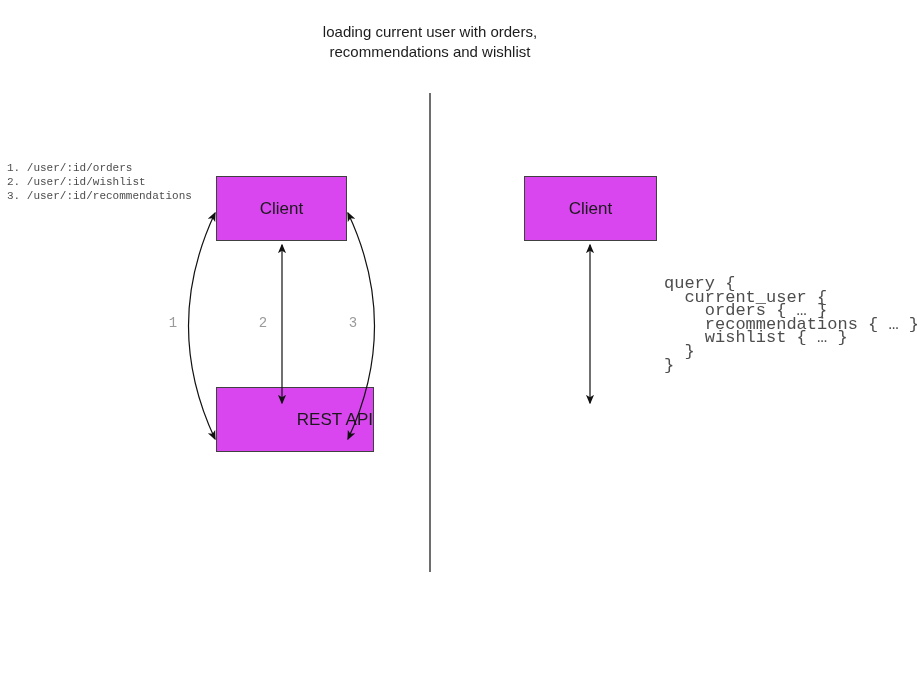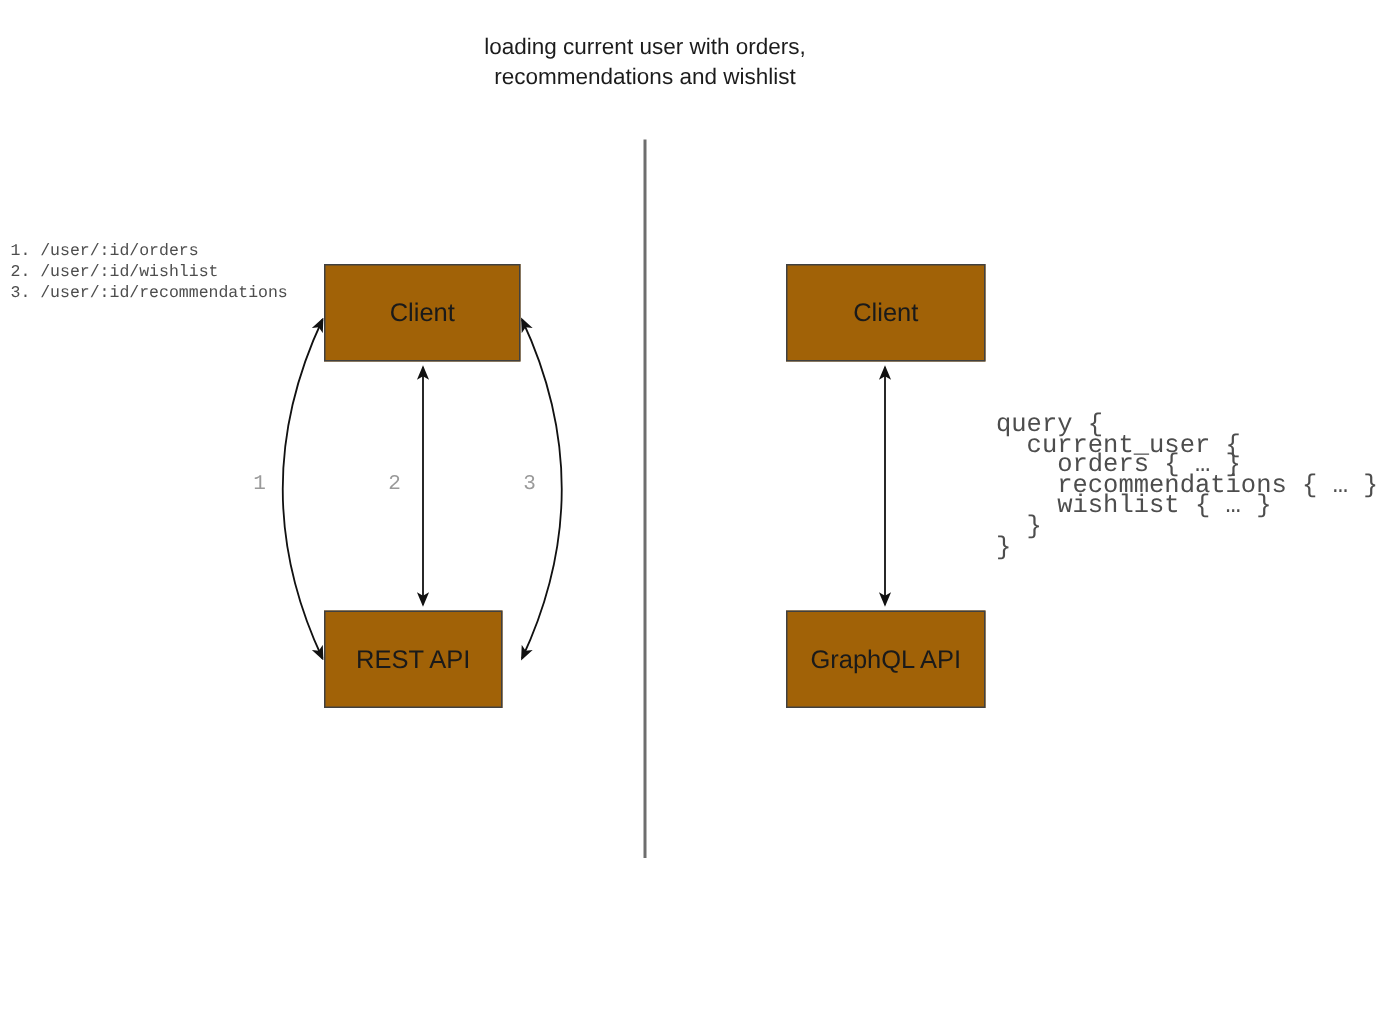"Client" .node-box { background: #a16207 -> #d946ef }
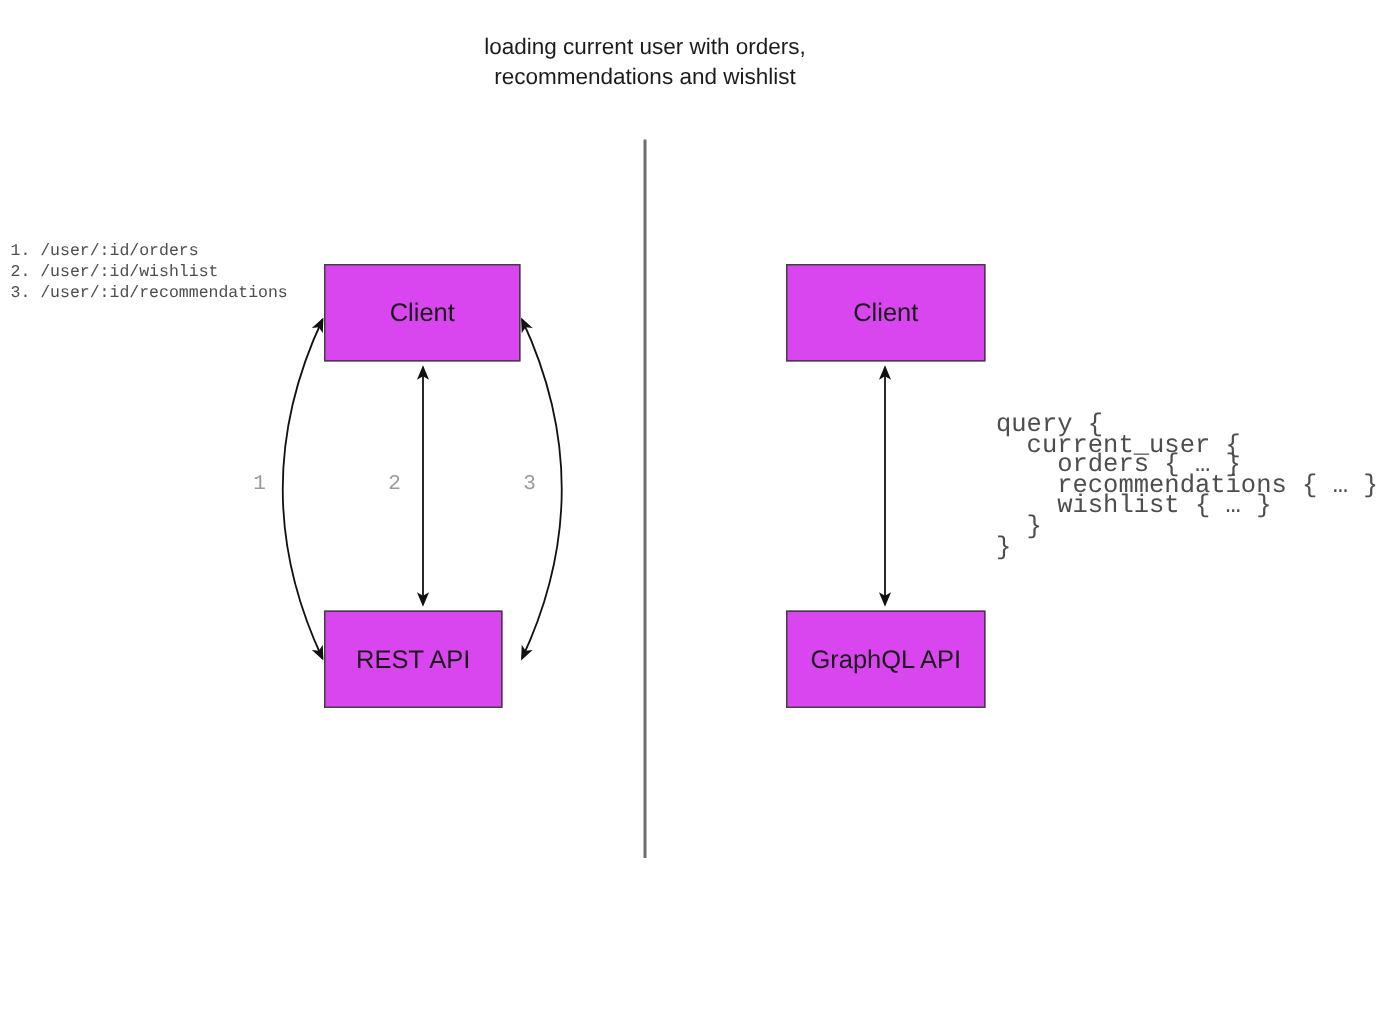"REST API" .box-rest { justify-content: none -> flex-end; top: 407px -> 387px; width: 119px -> 158px }
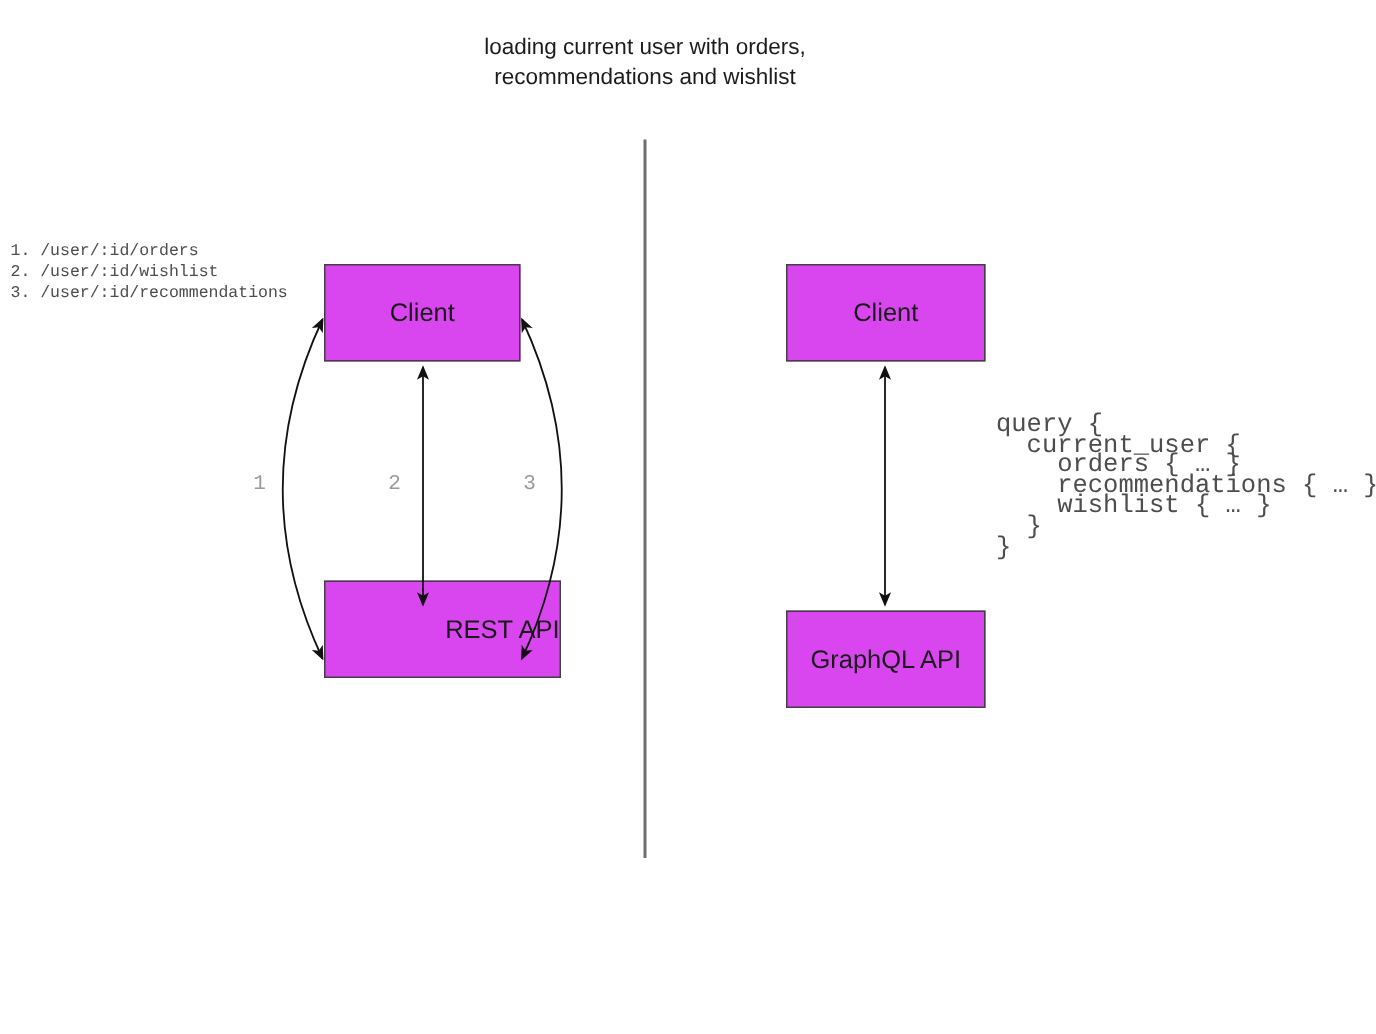"GraphQL API" div.node-box { html: <div> <span>GraphQL API</span> </div> -> none }
